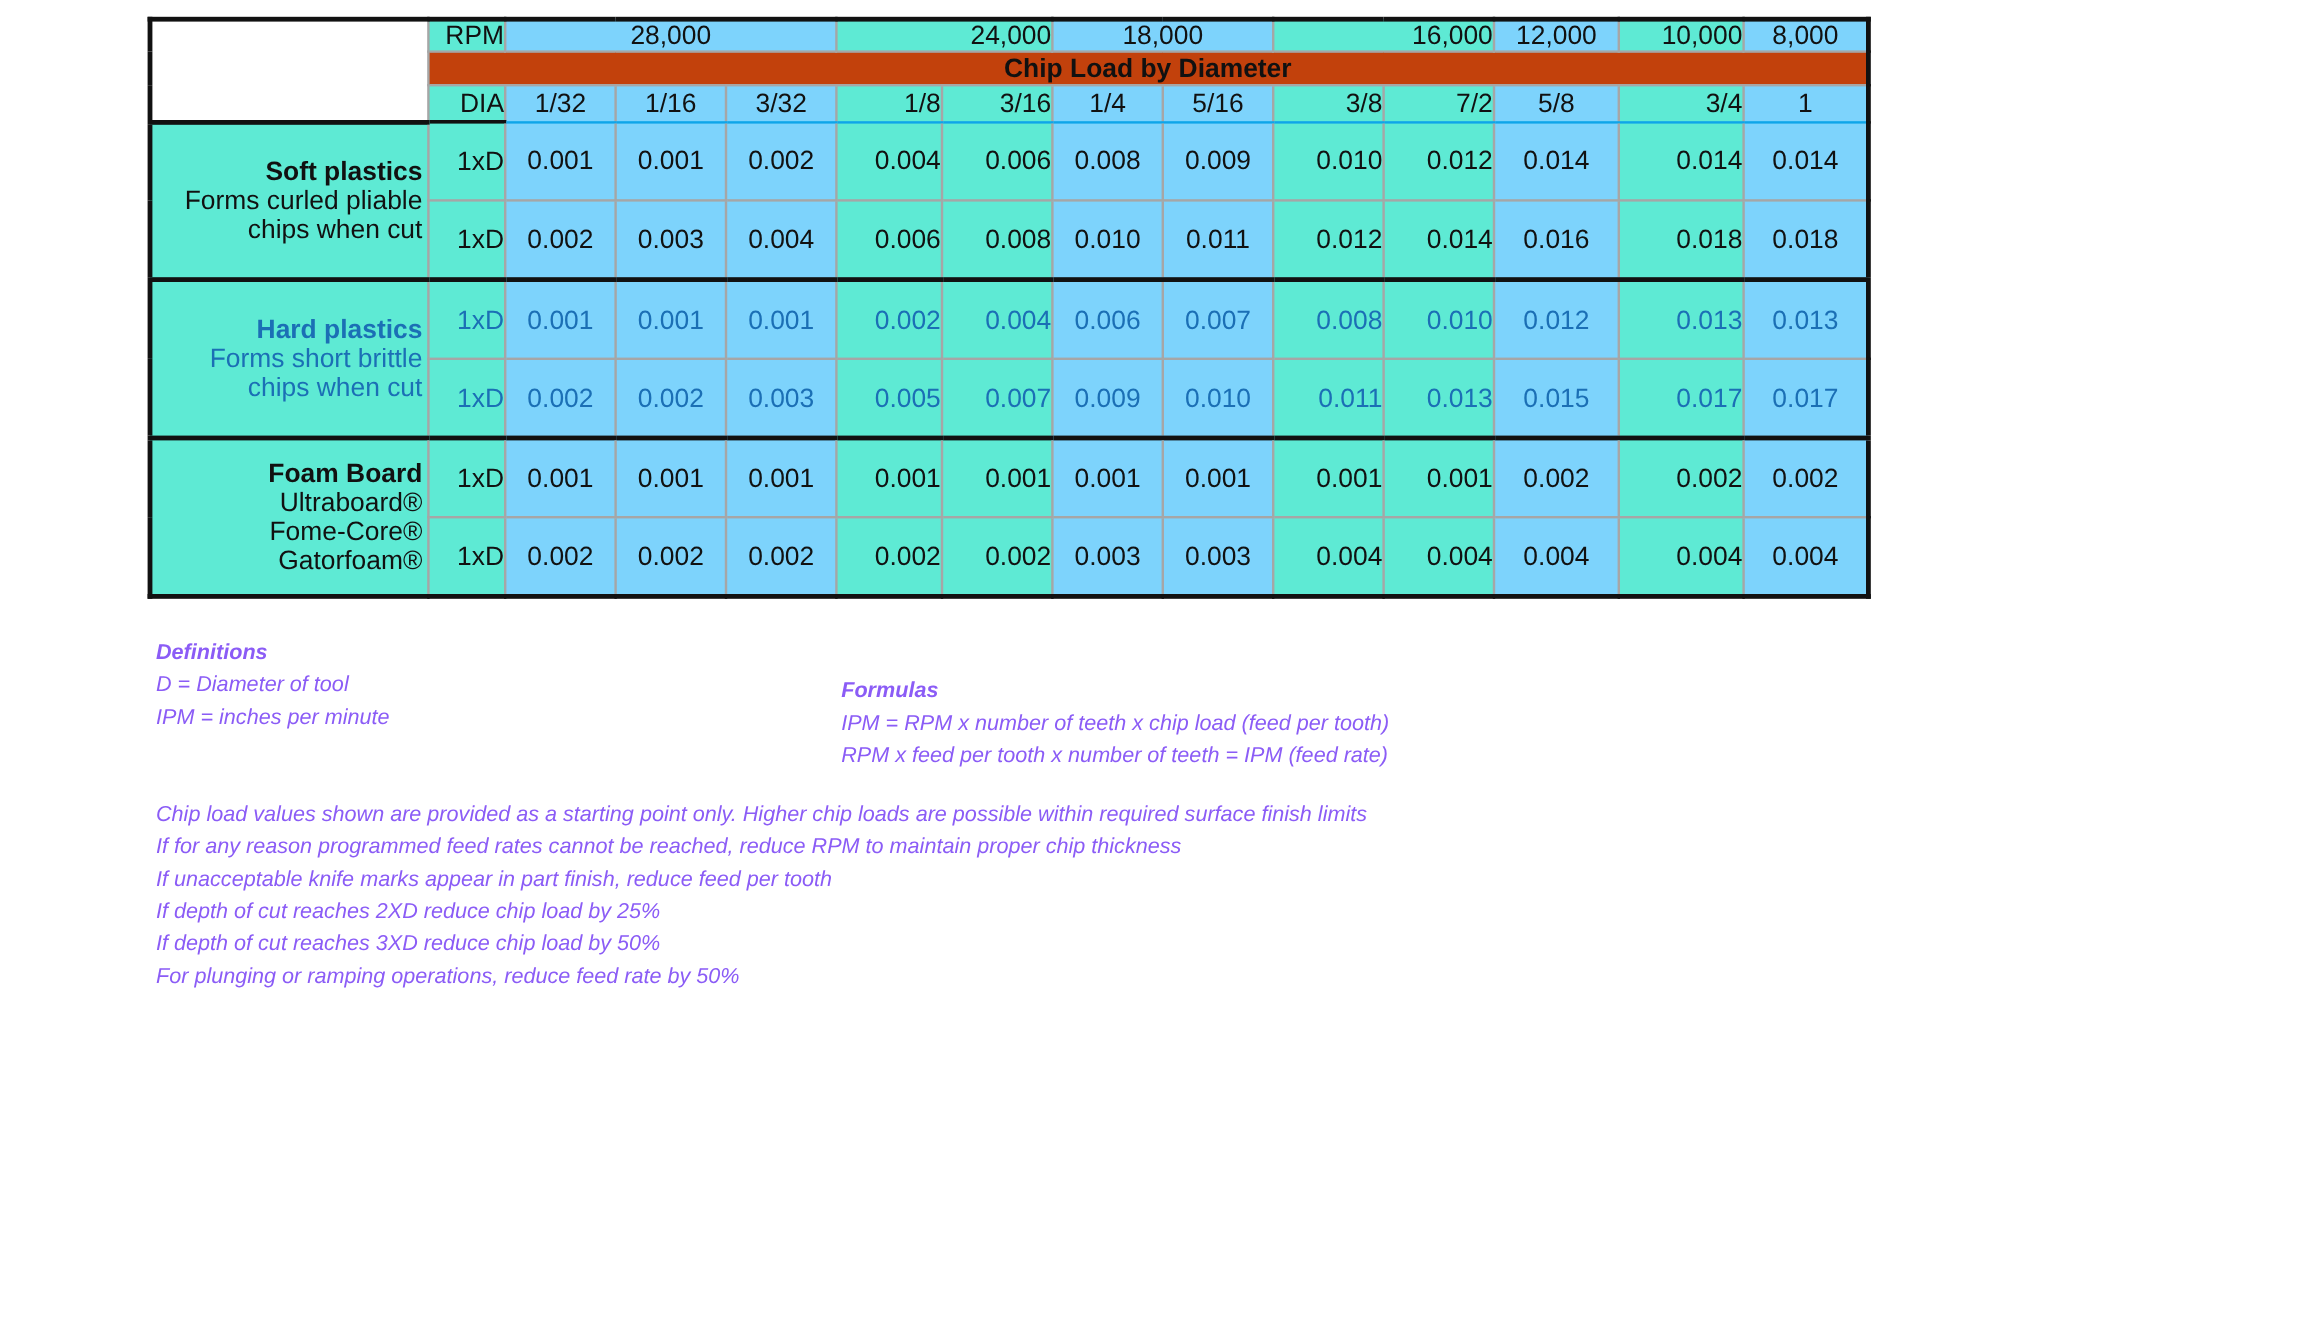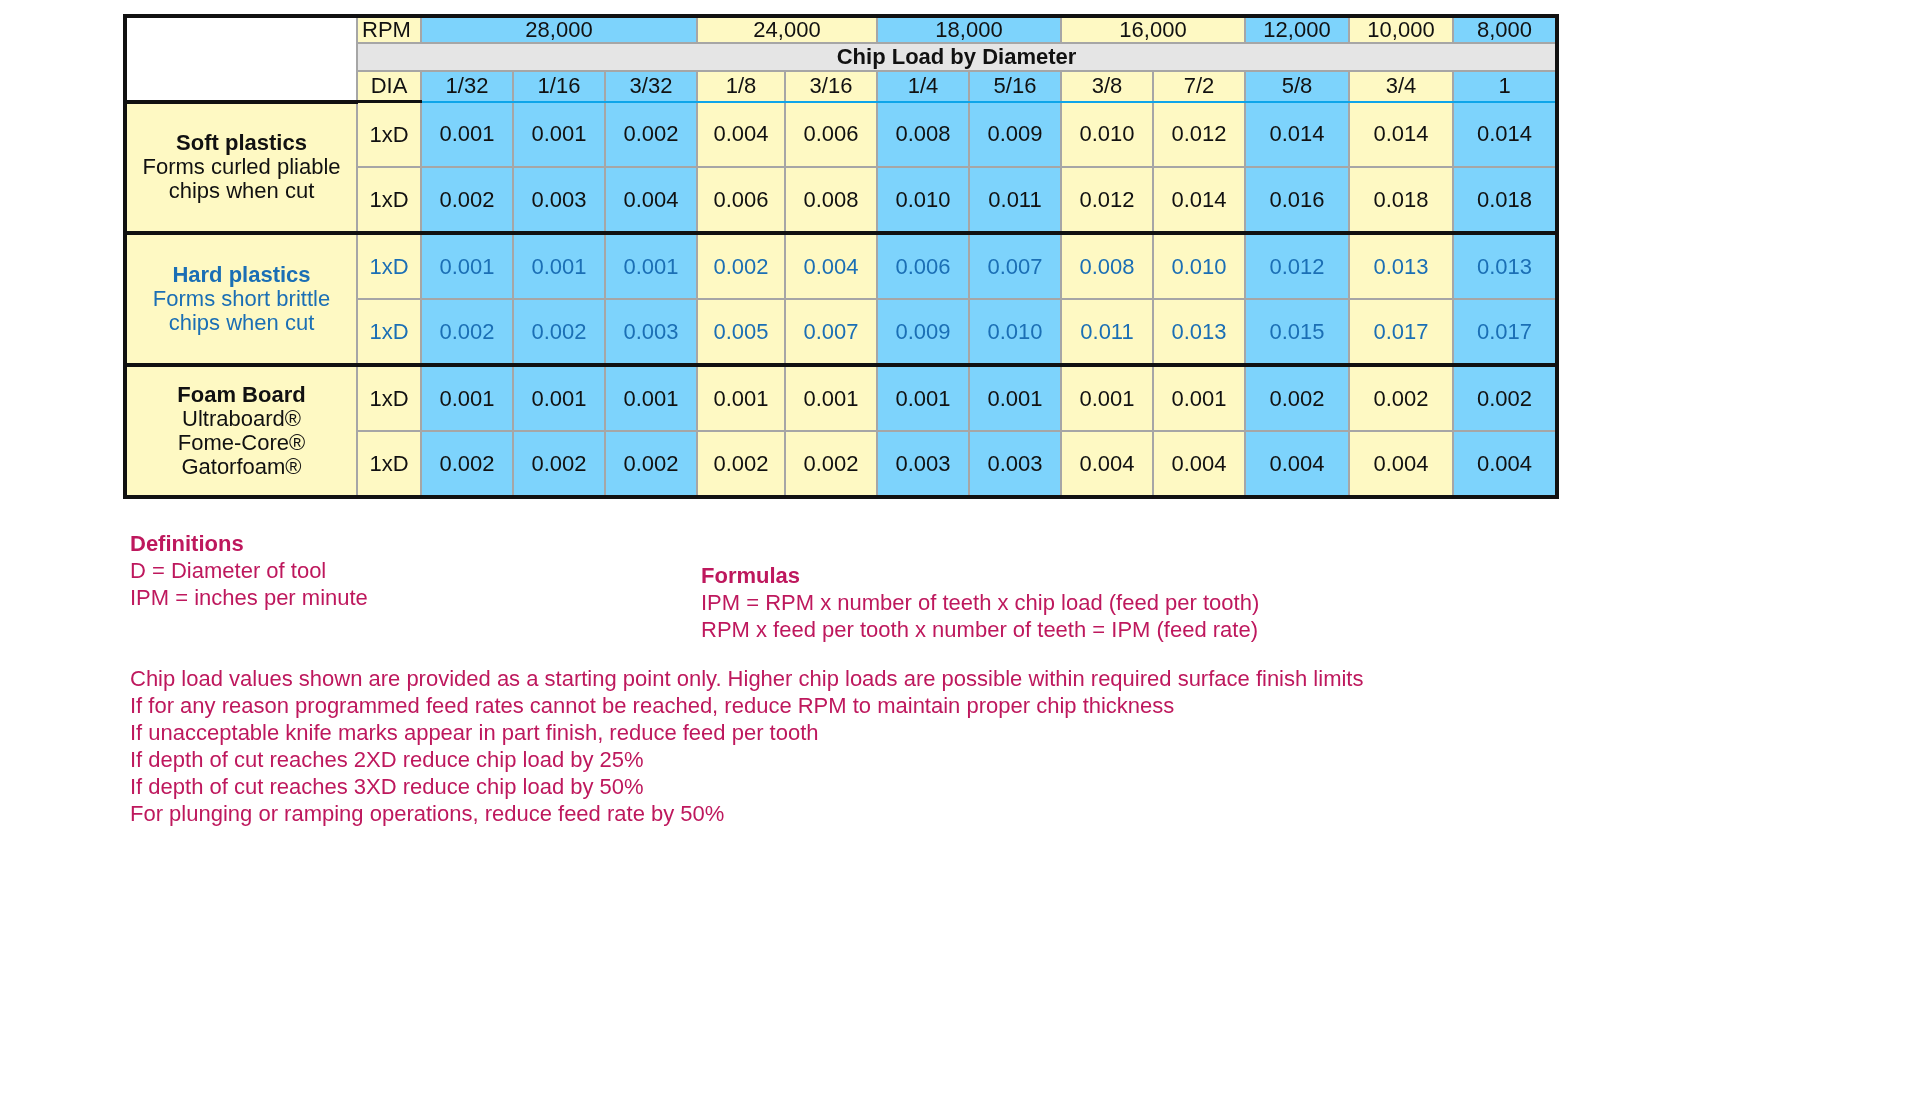"RPM" td.white { background: #fef9c3 -> #5eead4; text-align: none -> right }
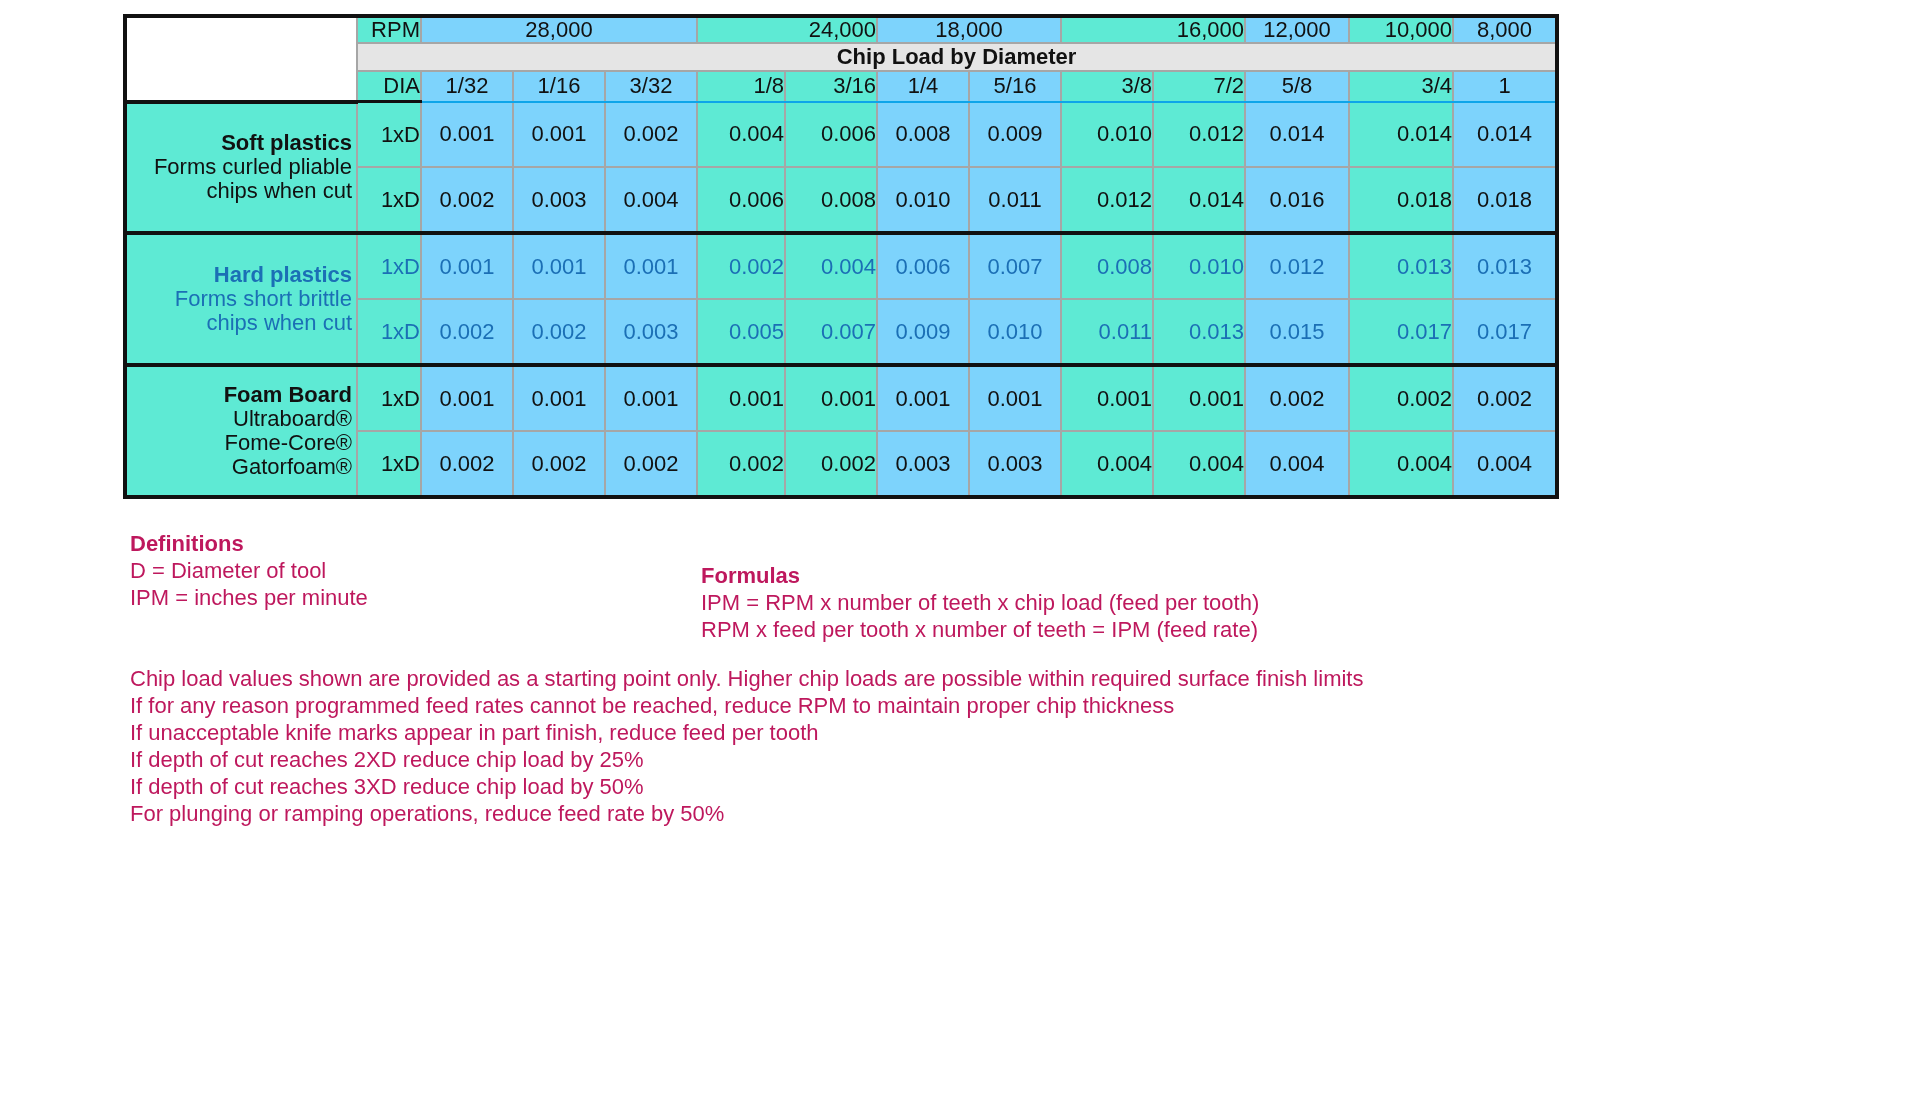"Chip Load by Diameter" td.title-cell { background: #e5e5e5 -> #c2410c }
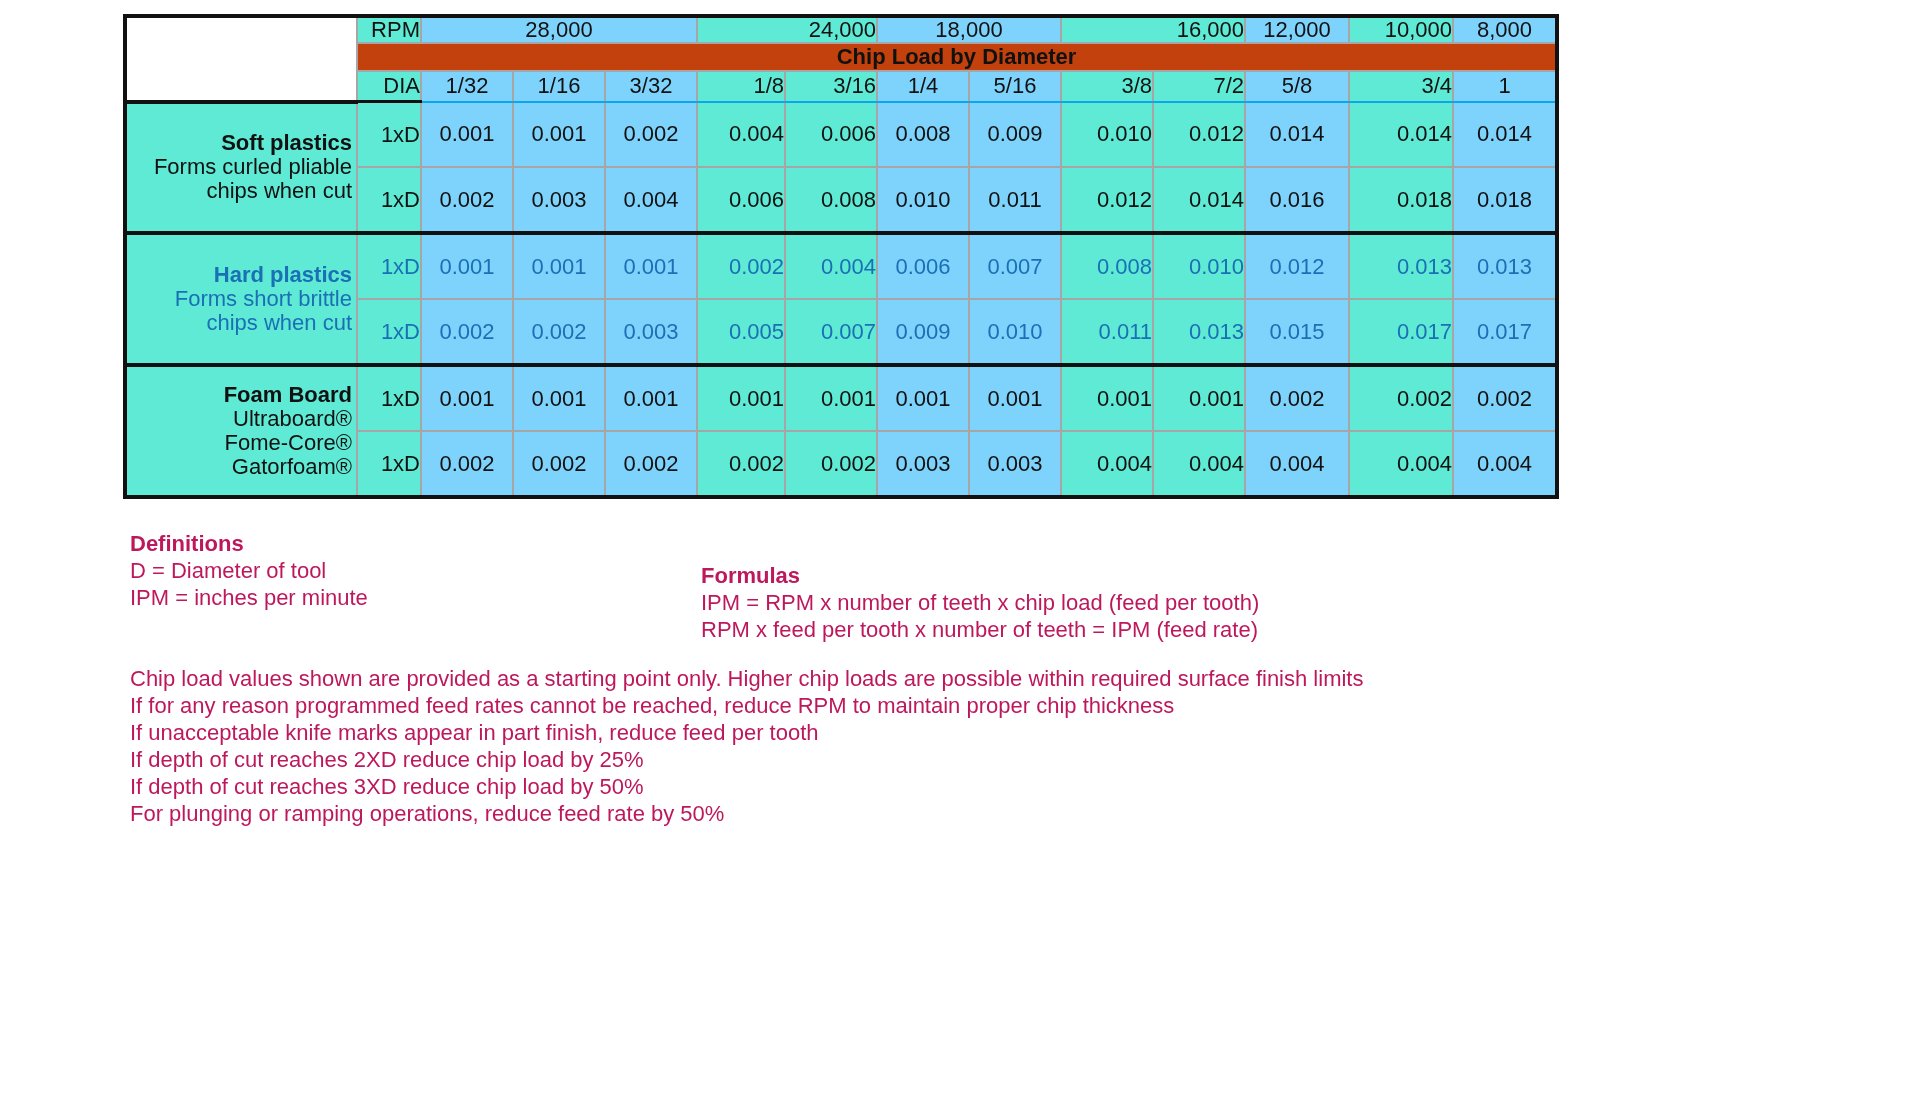"Definitions" .notes { color: #be185d -> #8b5cf6; font-size: 22px -> 18px; font-style: none -> italic }
